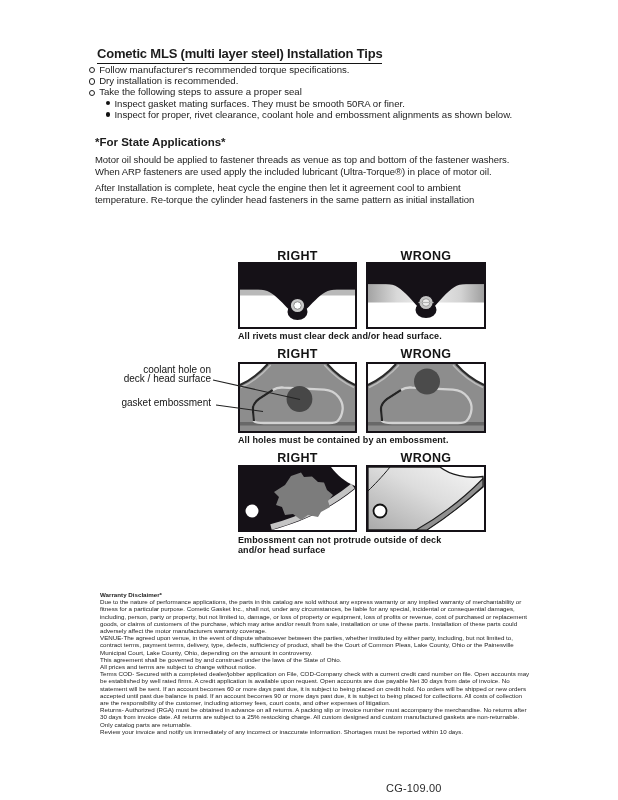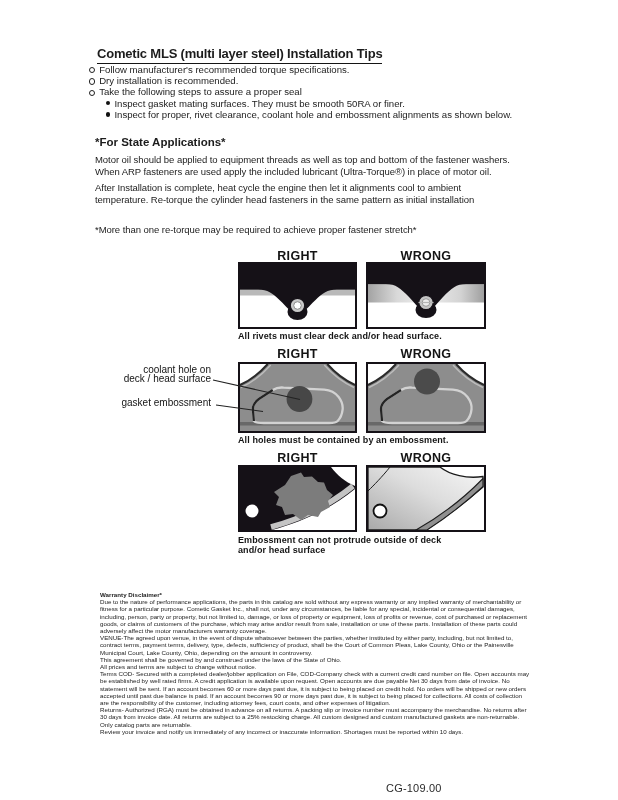"Motor oil should be applied" div.tline { text: equipment threads as well -> fastener threads as venue }
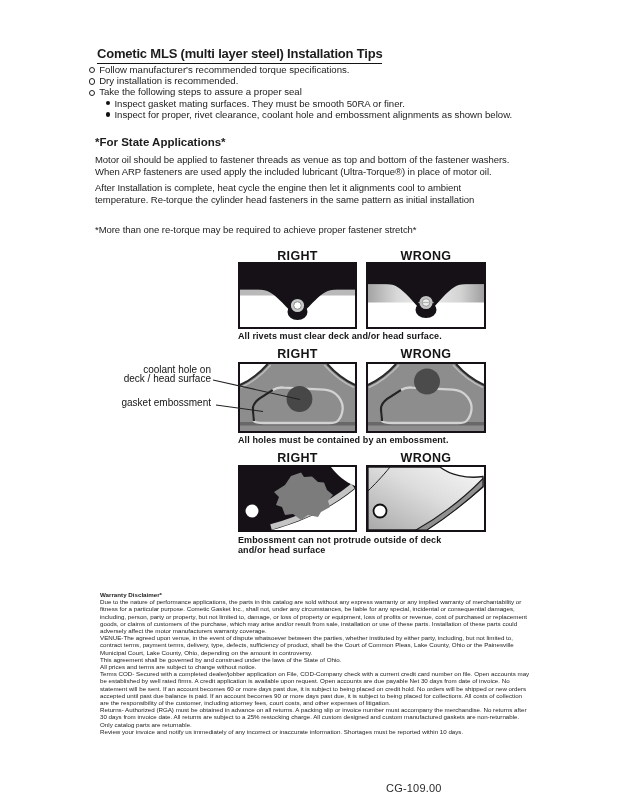"After Installation is complete, heat" div.tline { text: alignments -> agreement }
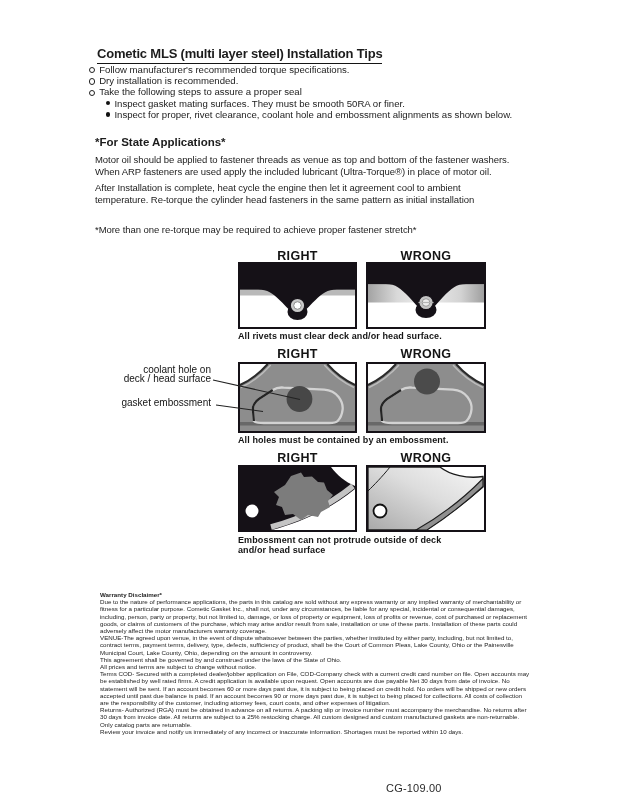"*More than one re-torque may" div.abs { html: <div> <div>*More than one re-torque may be required to achieve proper fastener stretch*</div> </div> -> none }
